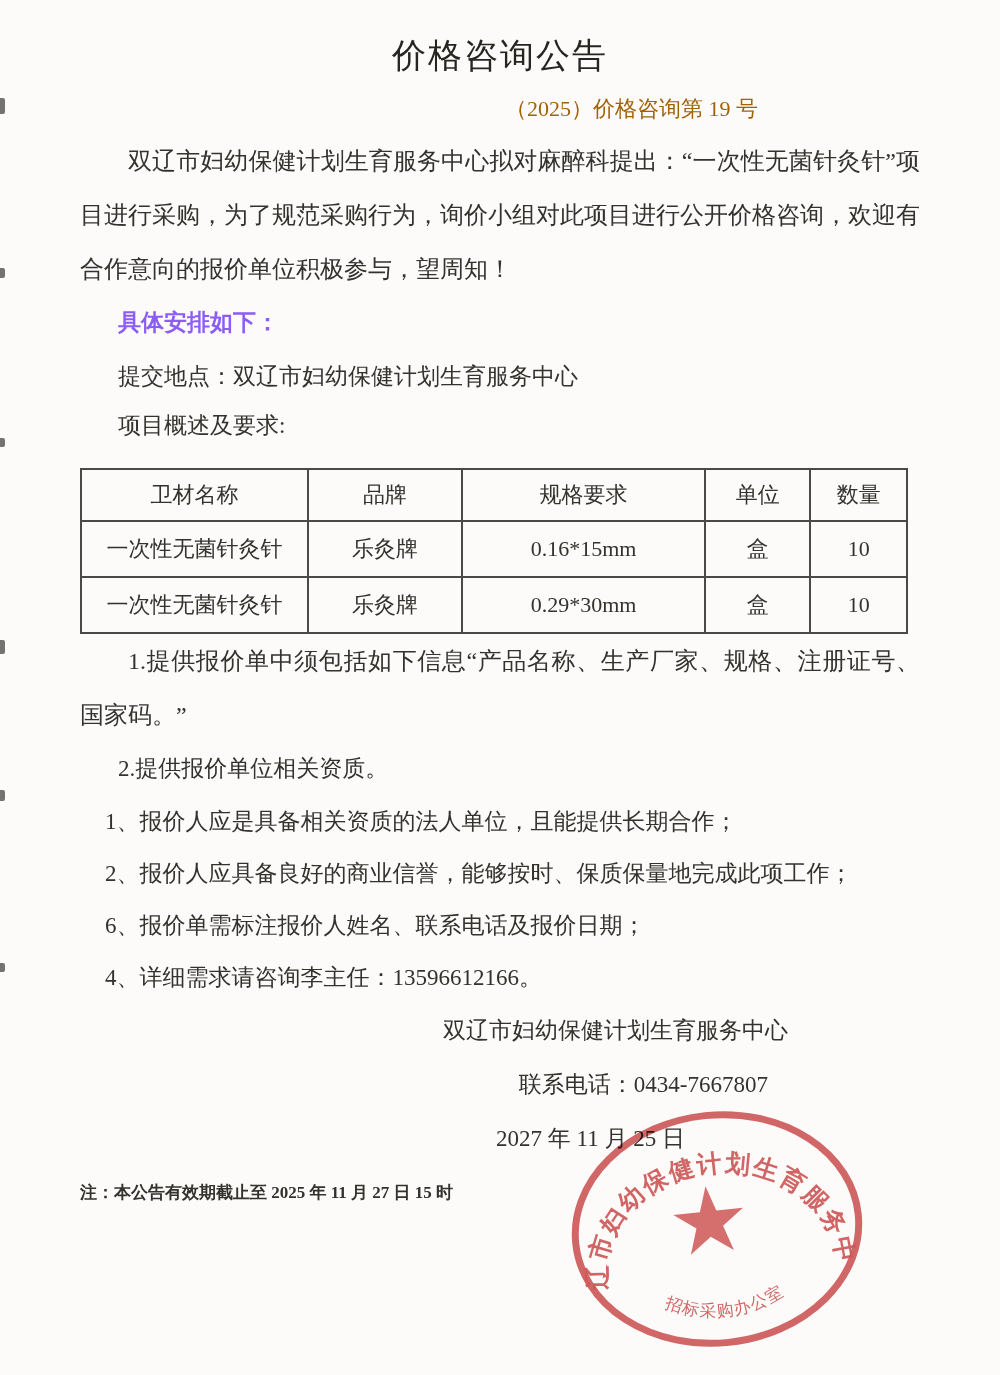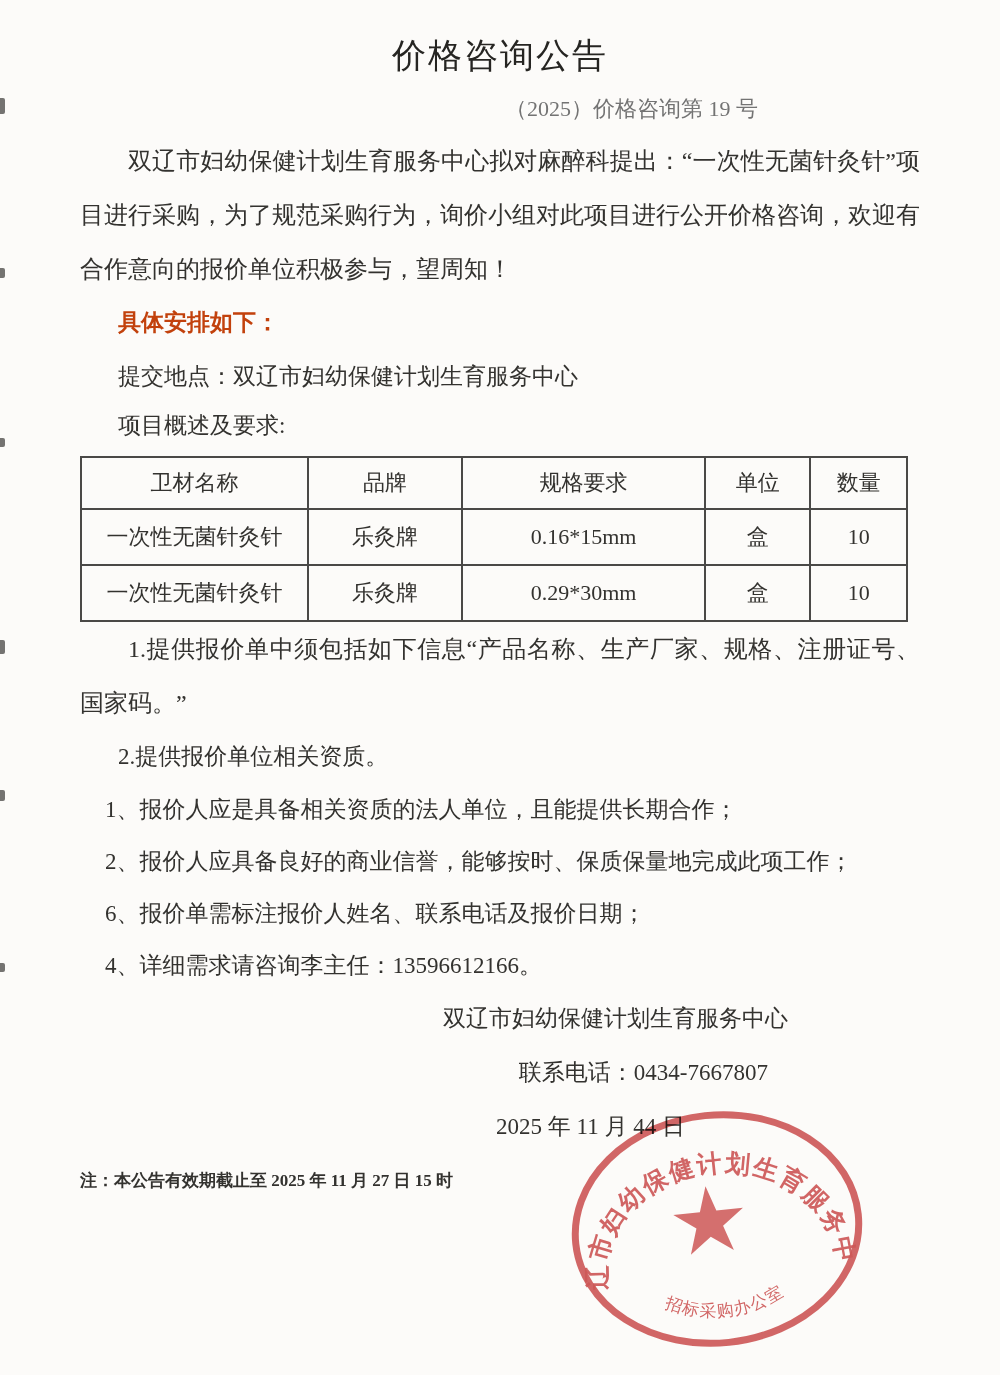"（2025）价格咨询第 19 号" .doc-number { color: #737373 -> #a16207 }
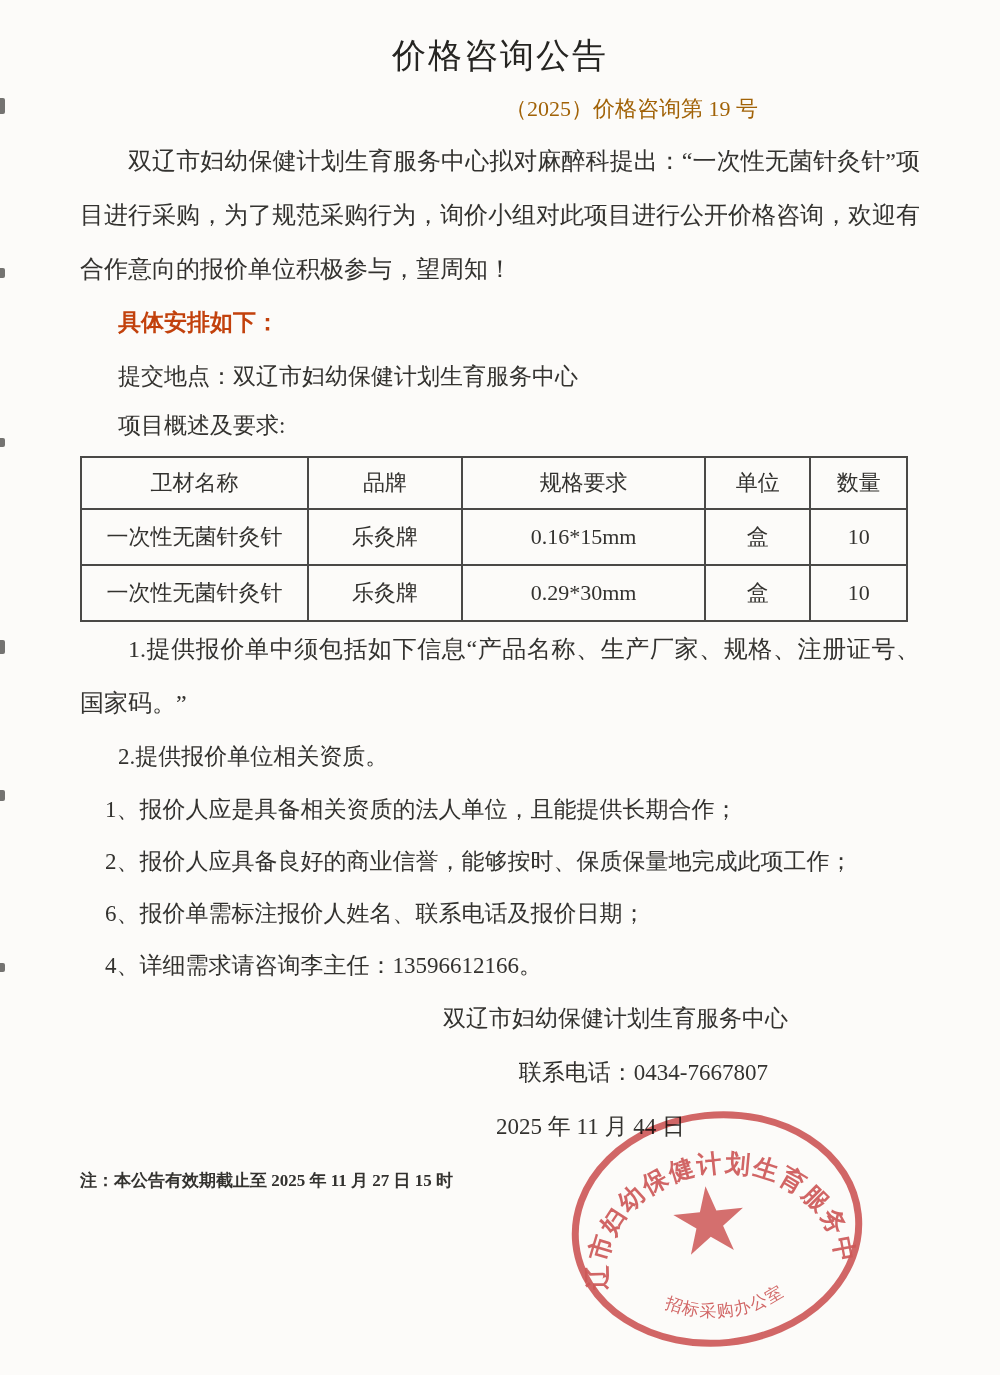"具体安排如下：" .bold { color: #c2410c -> #8b5cf6 }
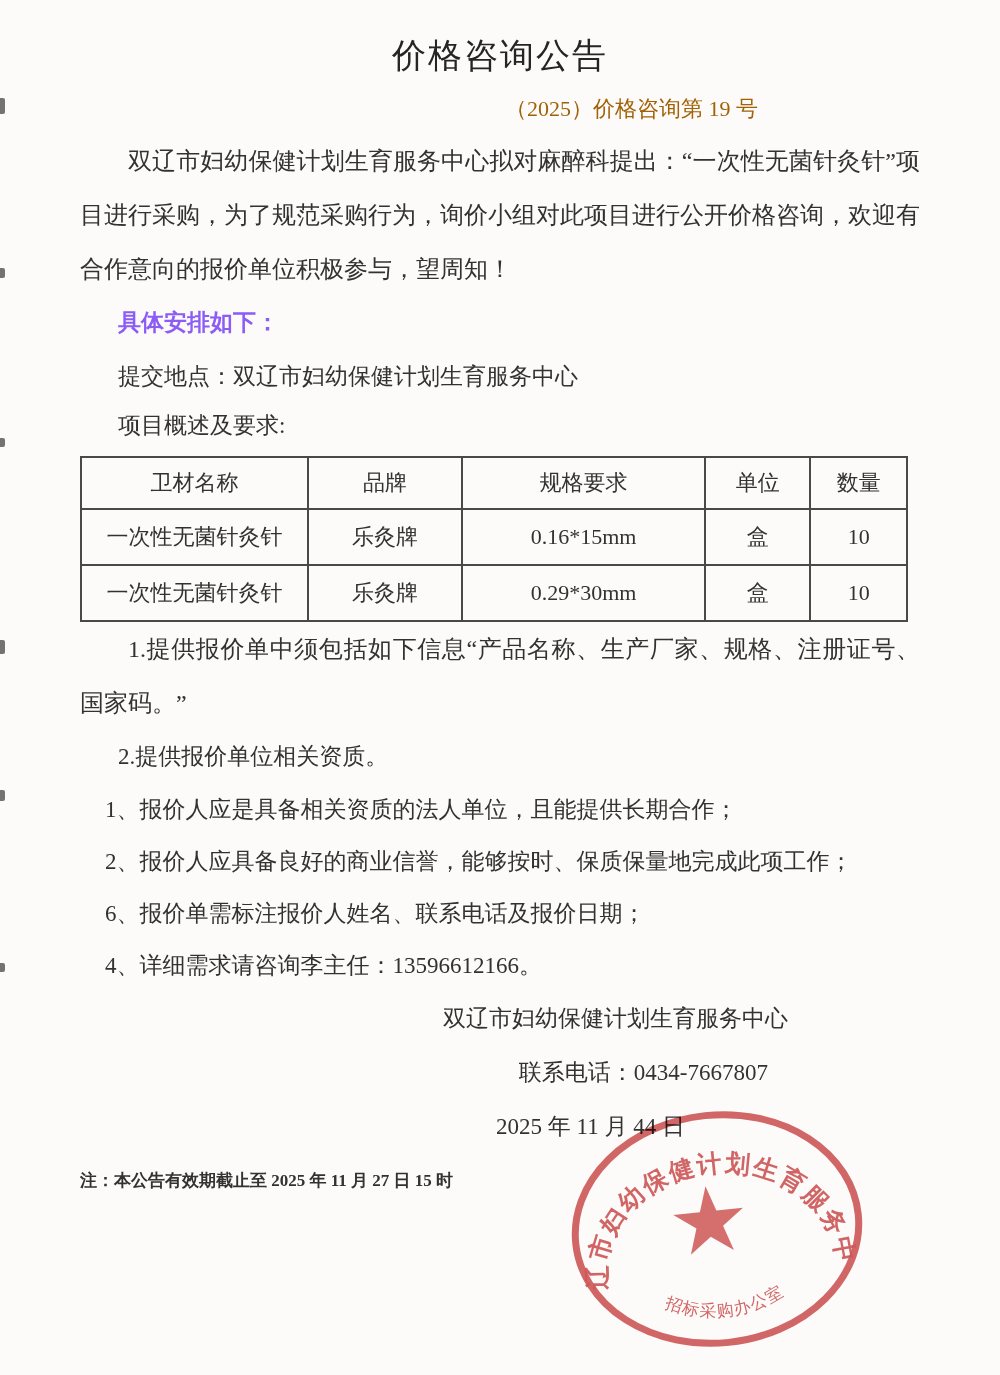"卫材名称" table.items { margin-top: 8px -> 20px }
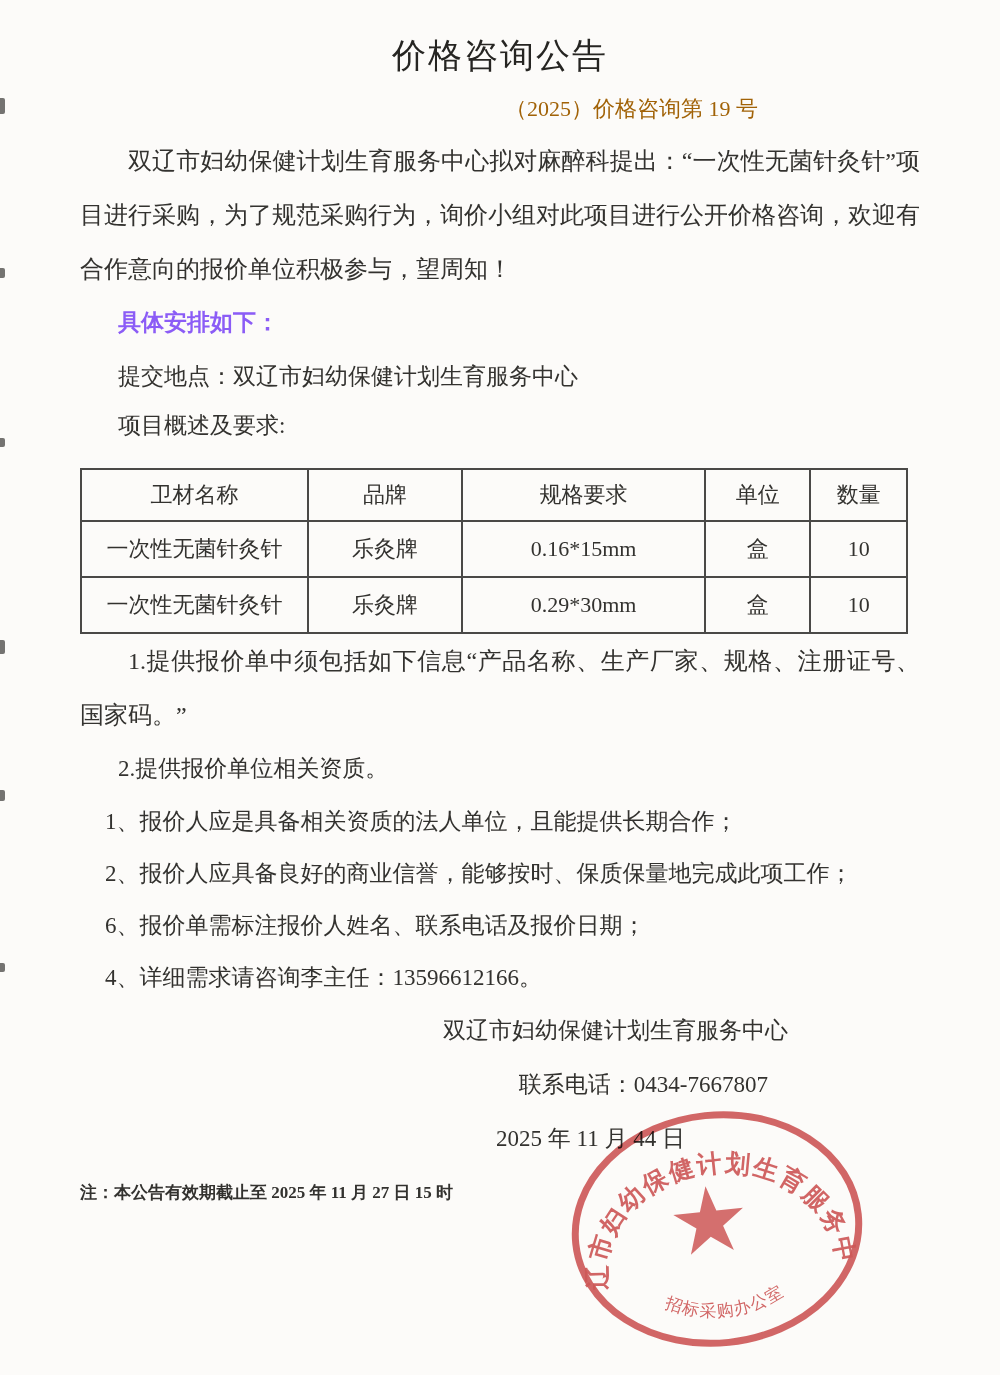"2025 年 11 月 44" div.sig { text: 2025 年 11 月 44 -> 2027 年 11 月 25 }
